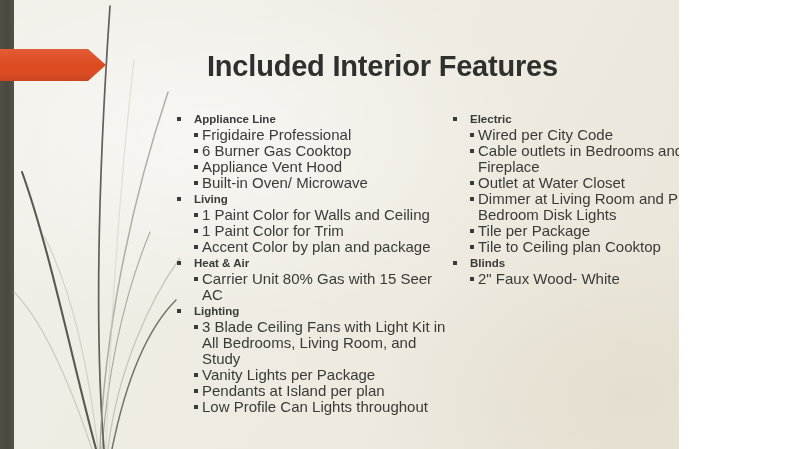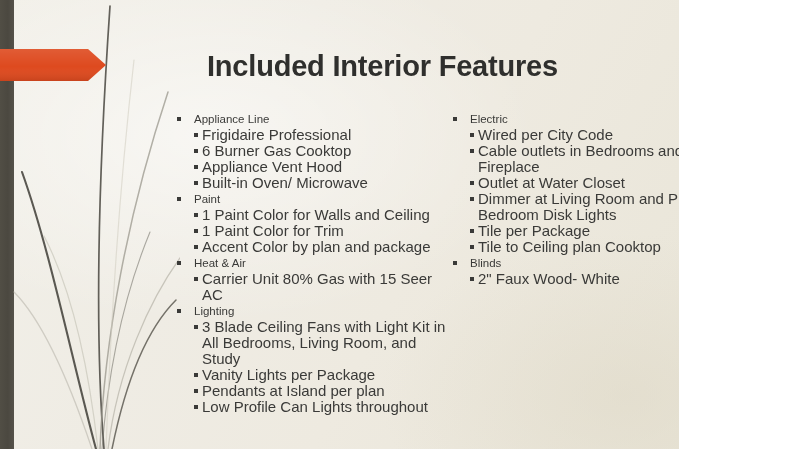"Appliance Line" .lvl1 { font-weight: none -> bold }
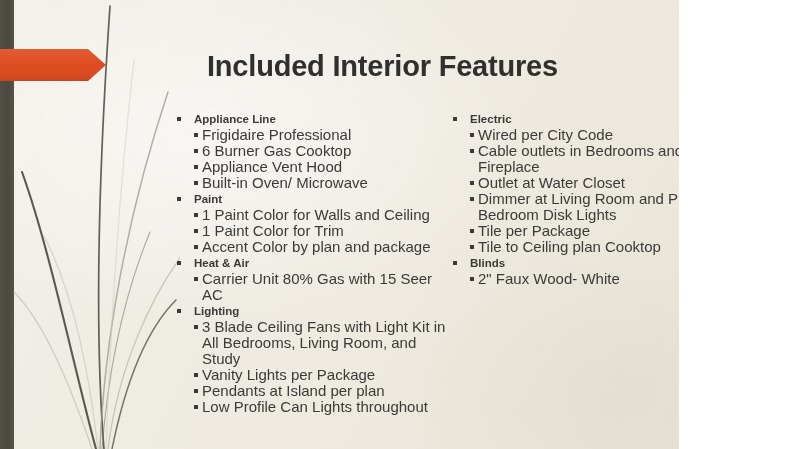"Paint" span { text: Paint -> Living }
